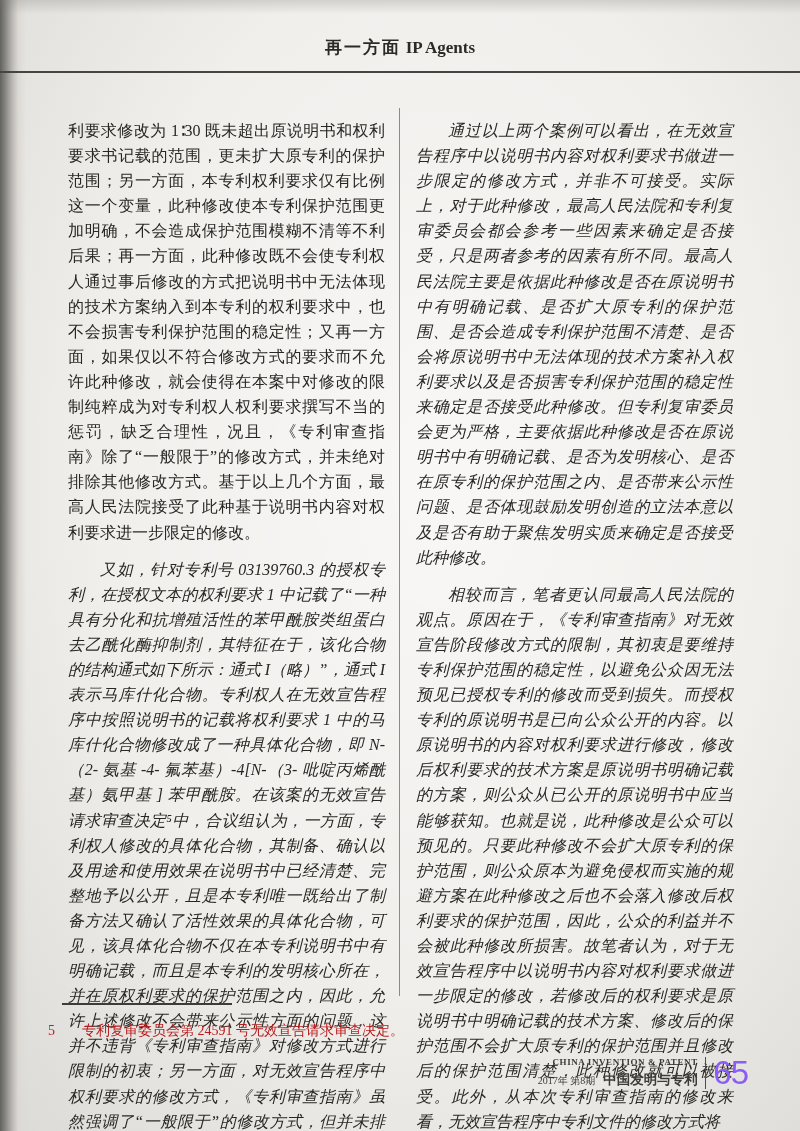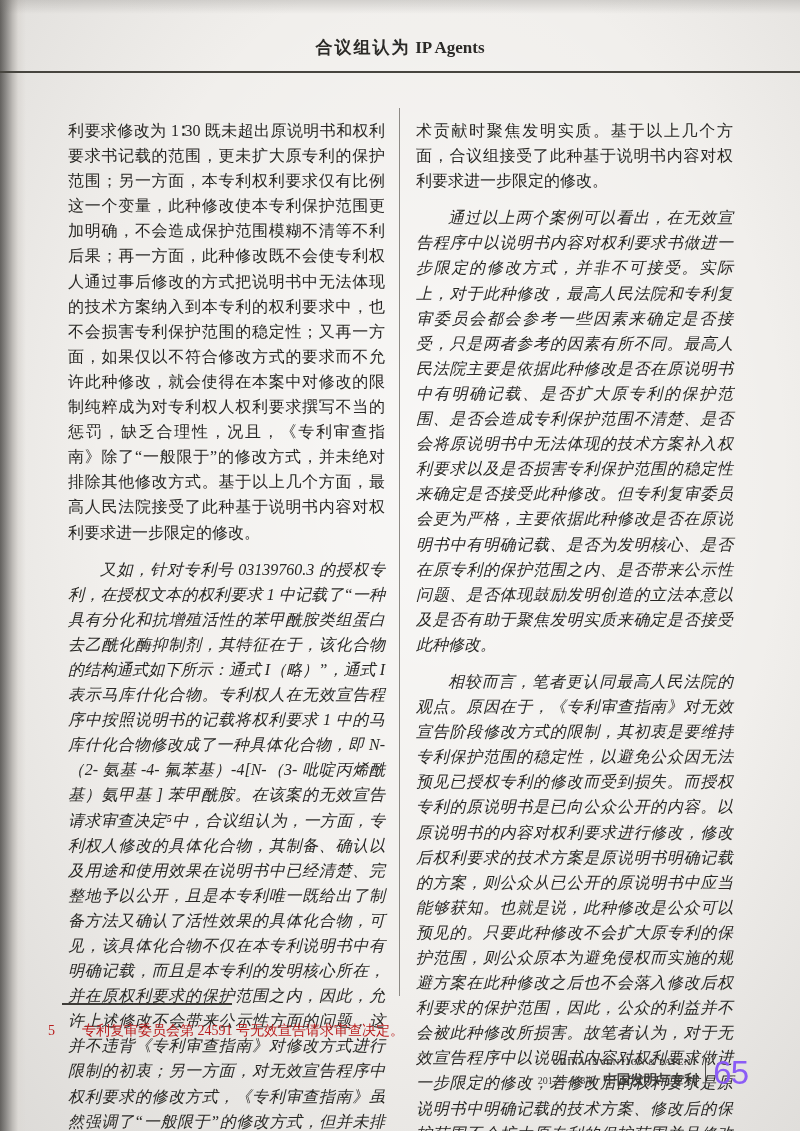"合议组认为" span.zh { text: 合议组认为 -> 再一方面 }
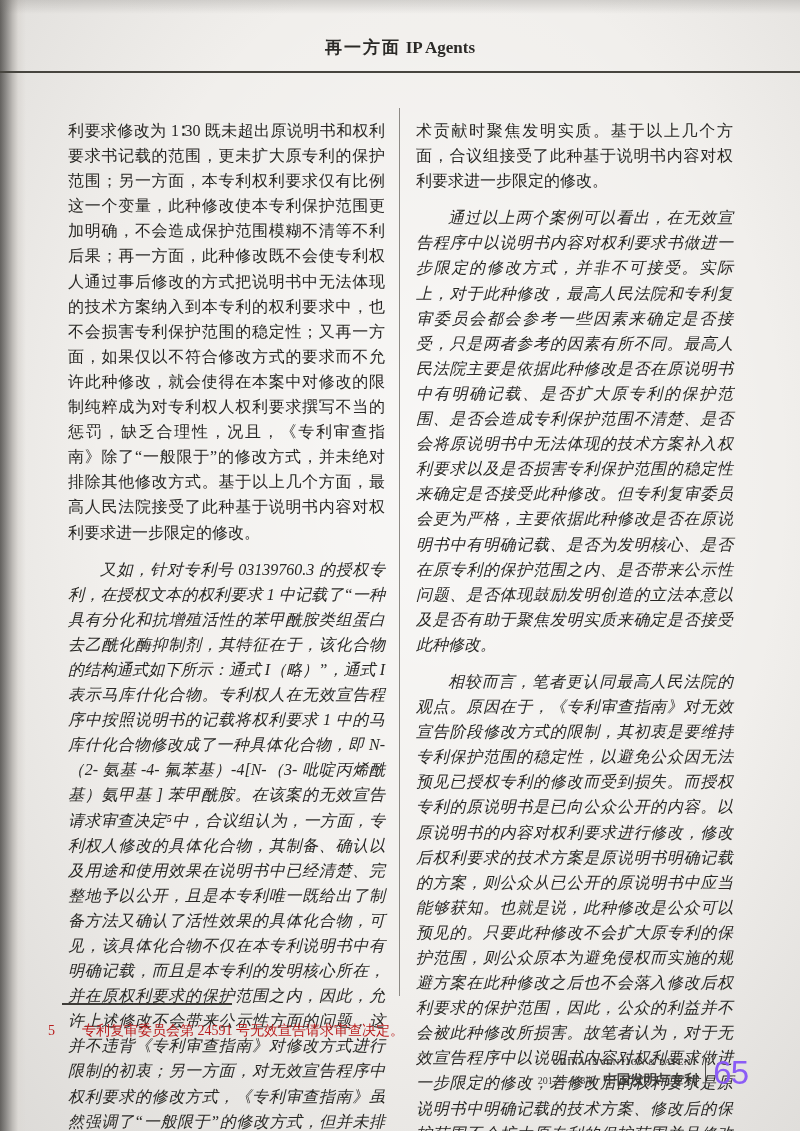"术贡献时聚焦发明实质。基于以上几个方面，合议组接受了此种基于说明书内容对权利要求" p { html: <p>术贡献时聚焦发明实质。基于以上几个方面，合议组接受了此种基于说明书内容对权利要求进一步限定的修改。</p> -> none }
